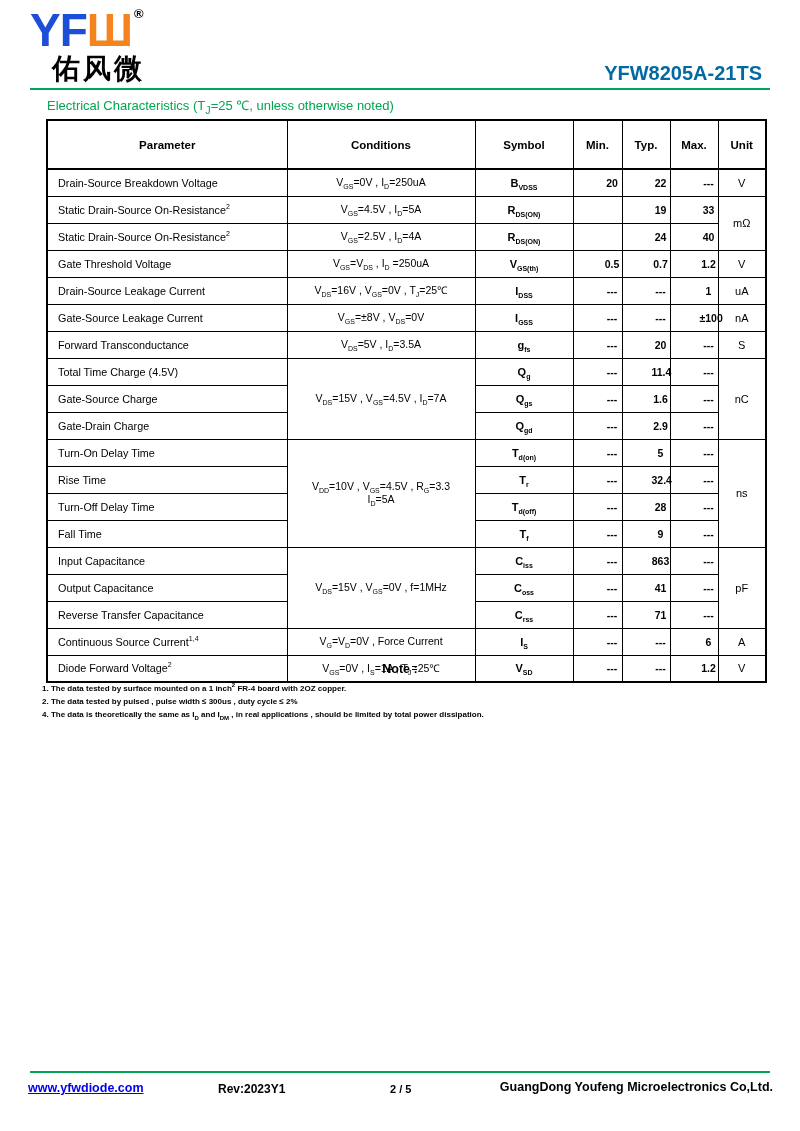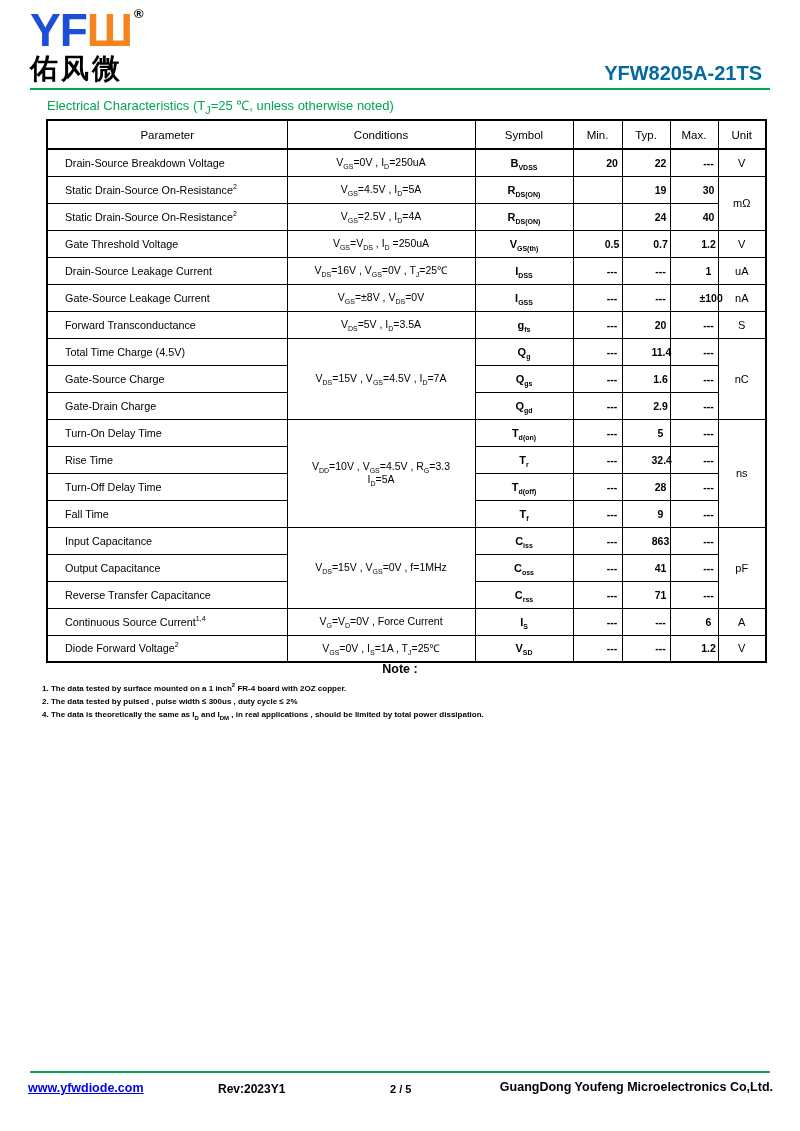"佑风微" .logo-cn { margin-left: none -> 22px }
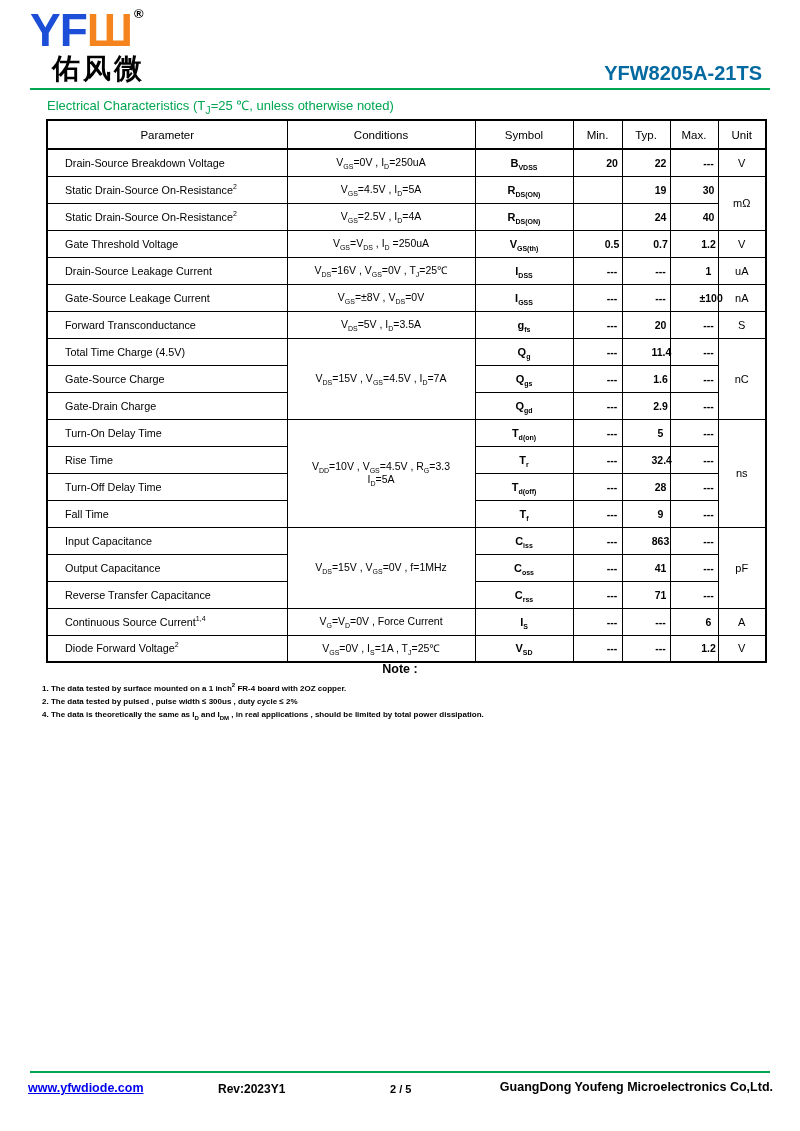"Parameter" .ec-table th { font-weight: normal -> bold; height: 29px -> 49px }
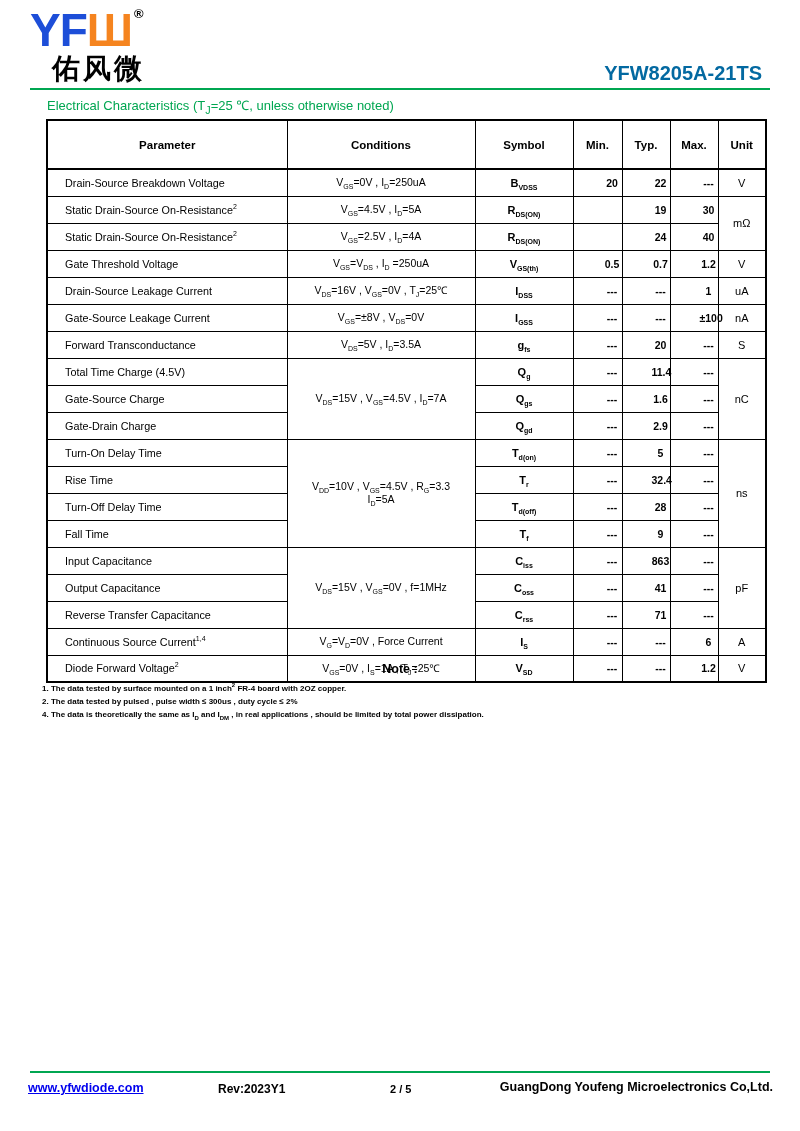"Drain-Source Breakdown Voltage" td.c-param { padding-left: 17px -> 10px }
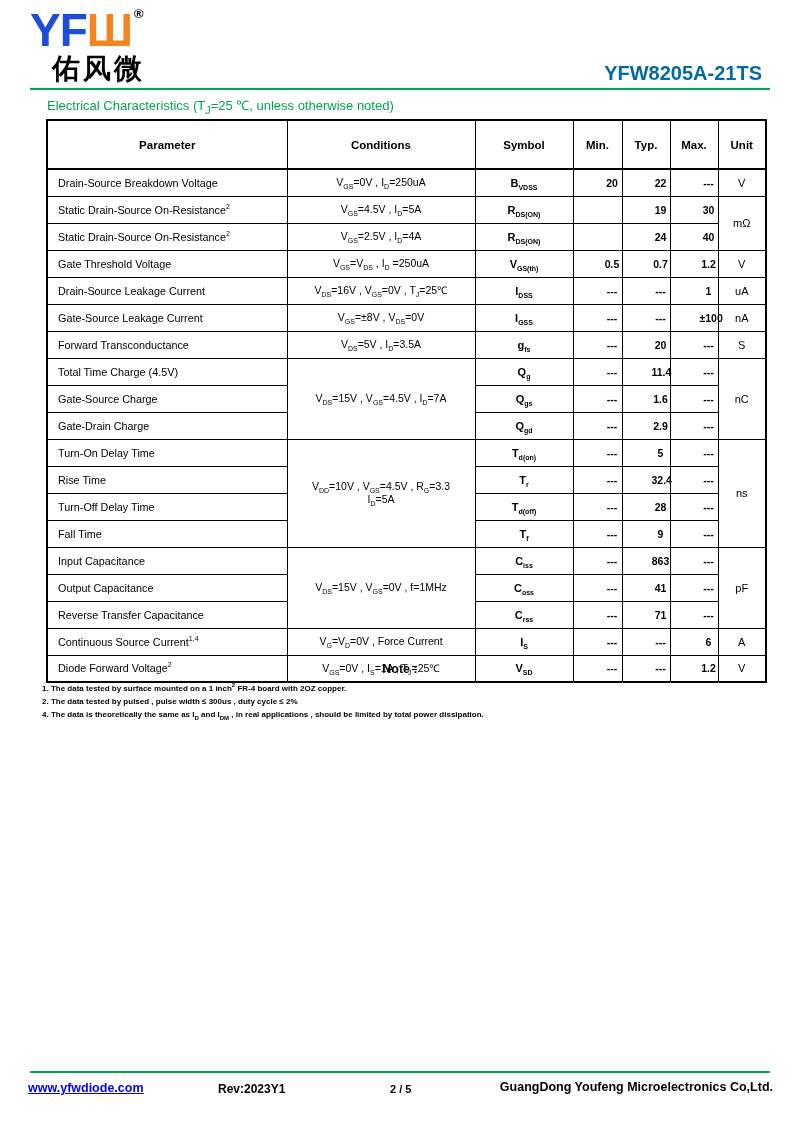"30" td.c-val { text: 30 -> 33 }
